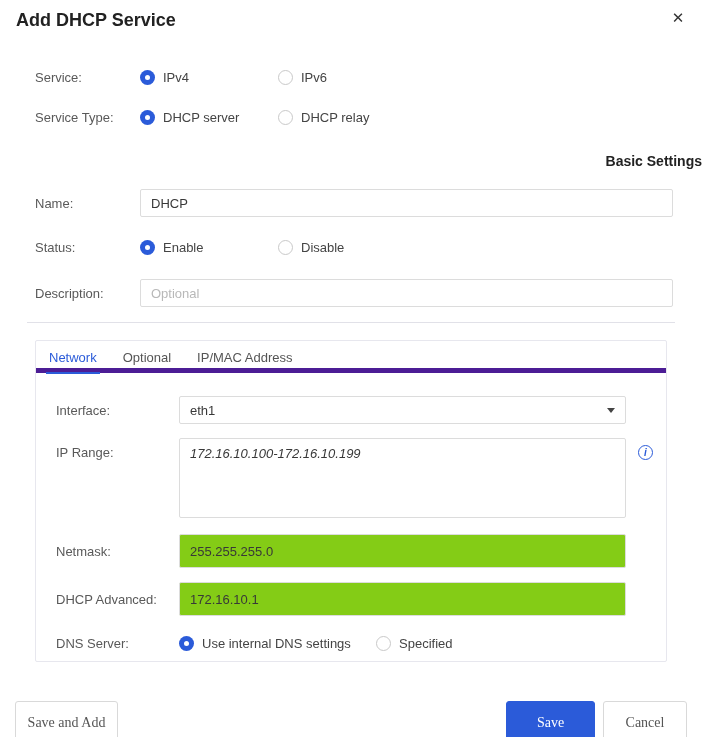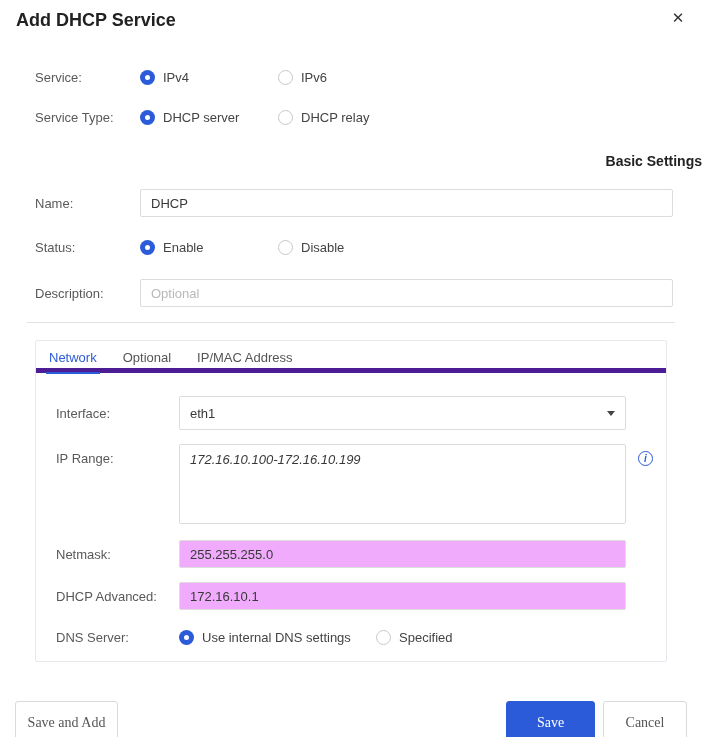"eth1" .select-box { padding: 16px 10px -> 10px 10px }
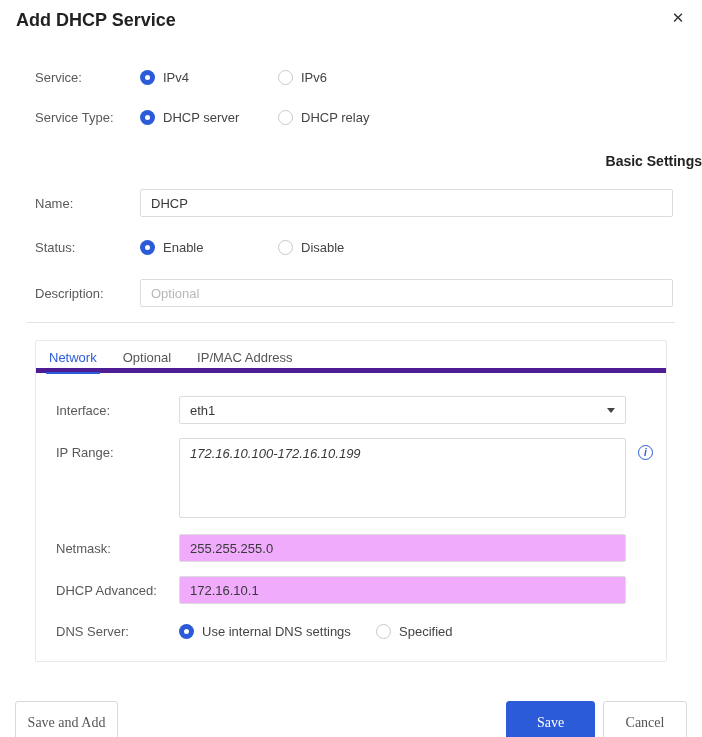"255.255.255.0" .p-input { background: #f0abfc -> #84cc16; padding: 4px 10px -> 16px 10px }
